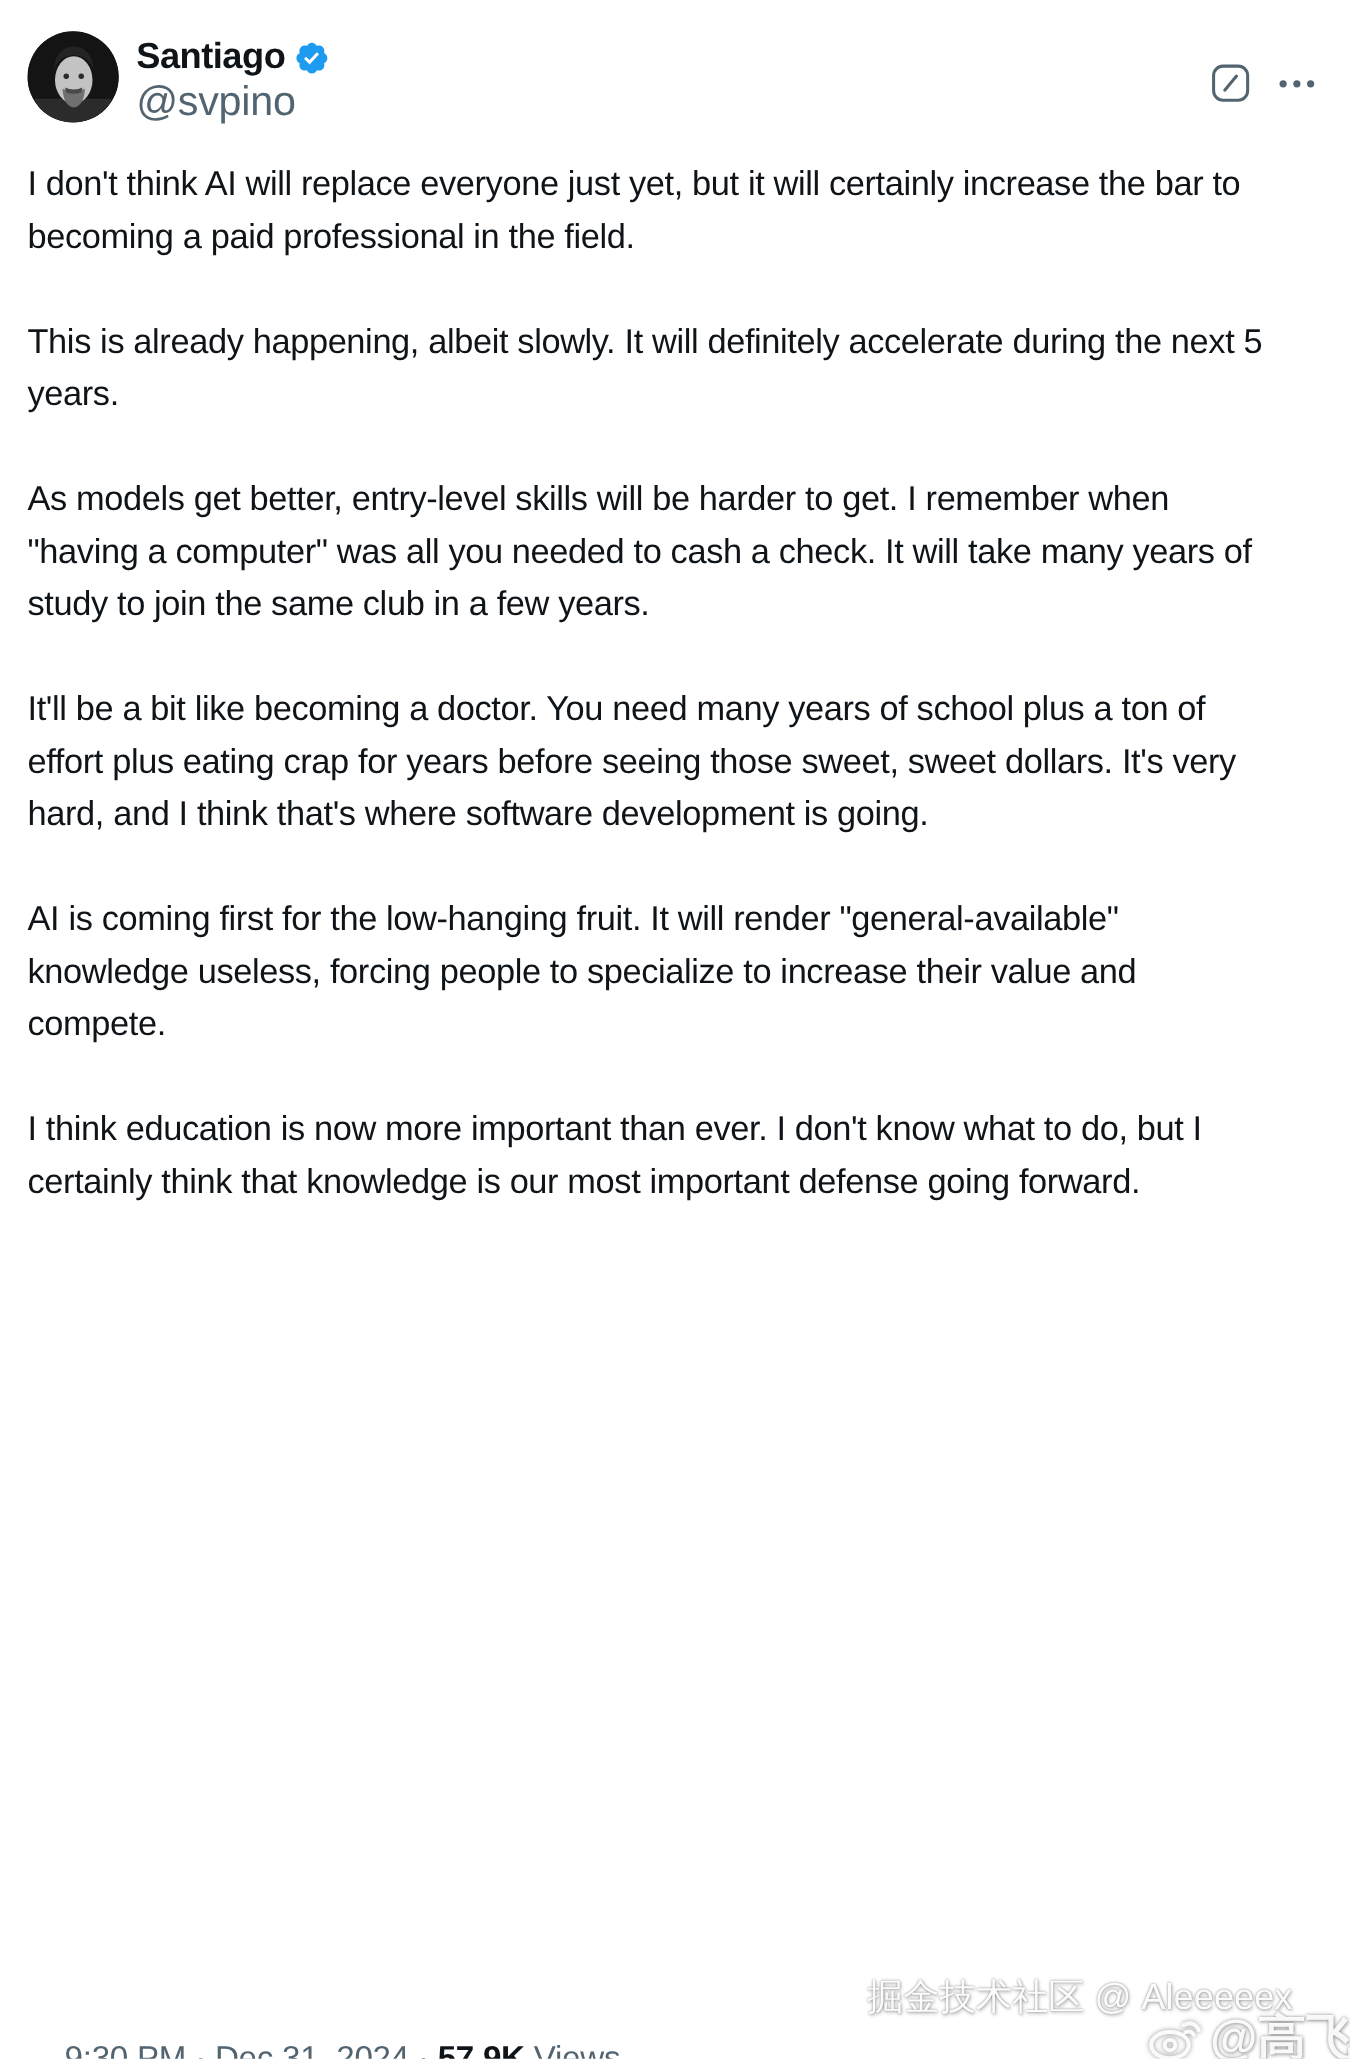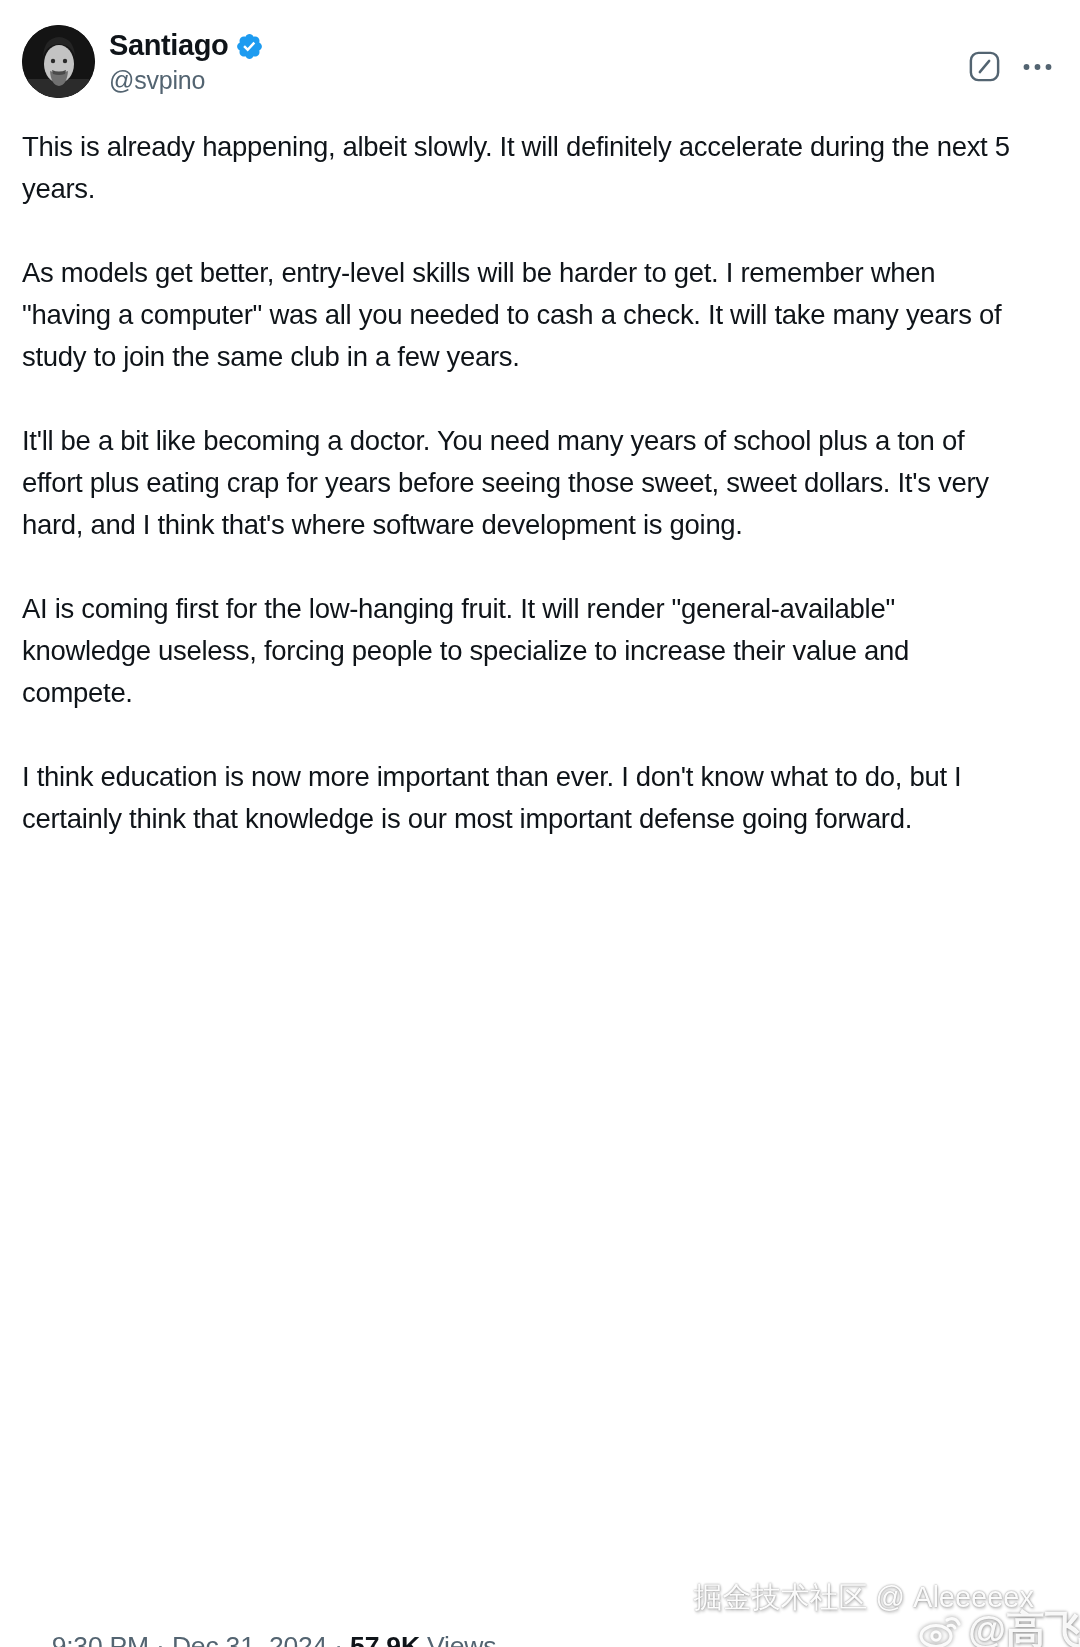"@svpino" .handle { font-size: 25px -> 33px }
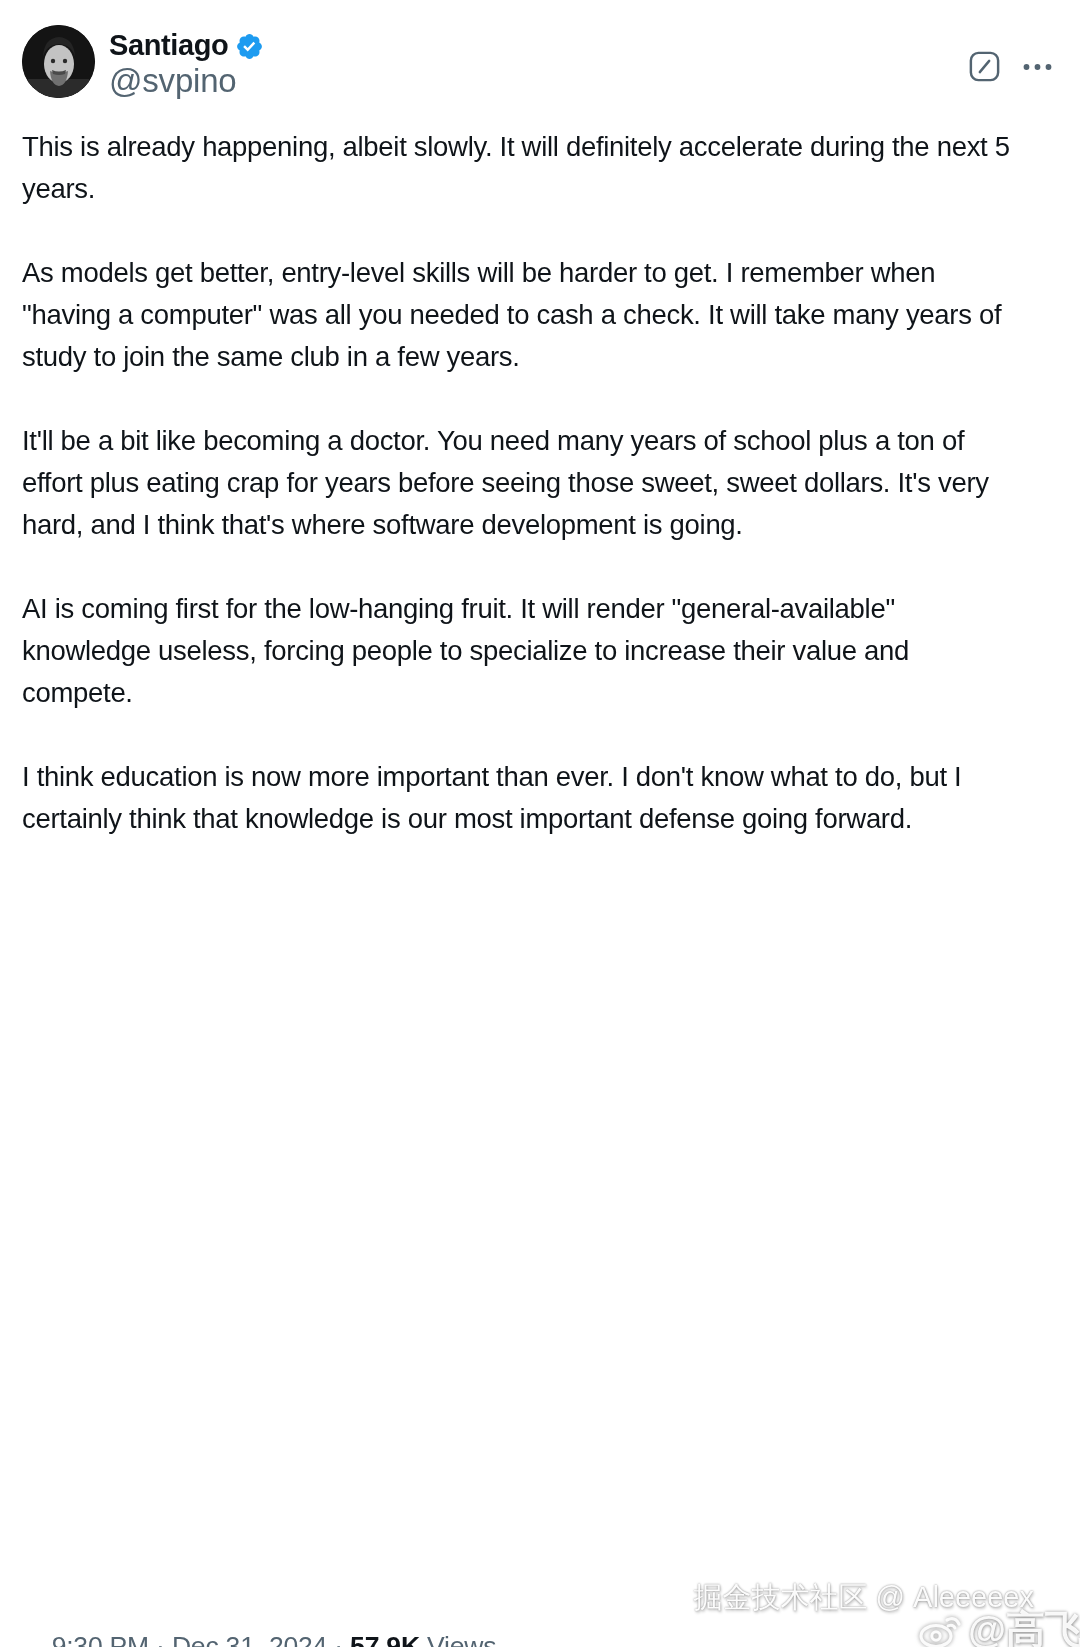"I don't think AI will" p { html: none -> <p>I don't think AI will replace everyone just yet, but it will certainly increase the bar to becoming a paid professional in the field.</p> }
